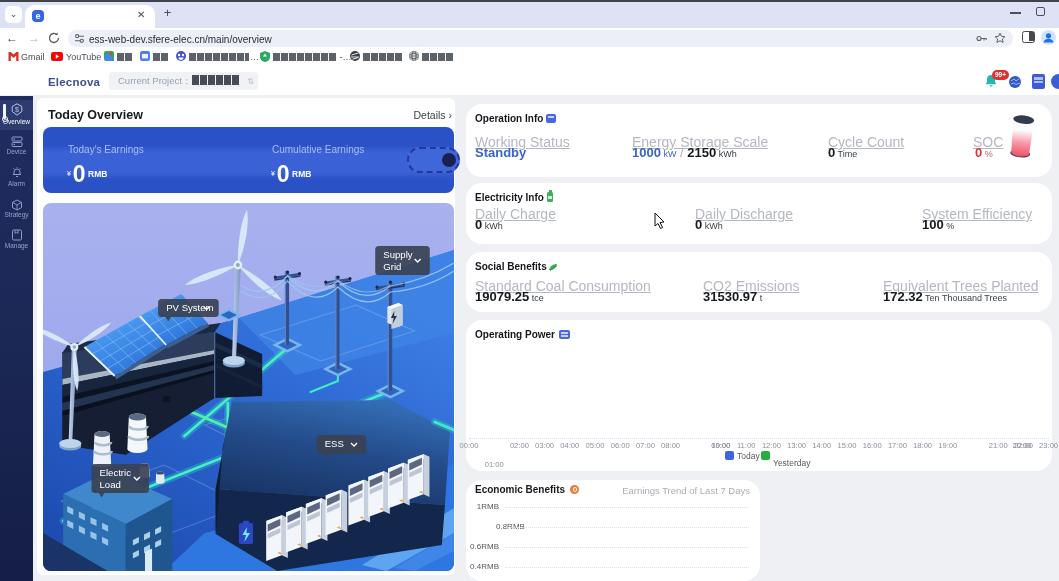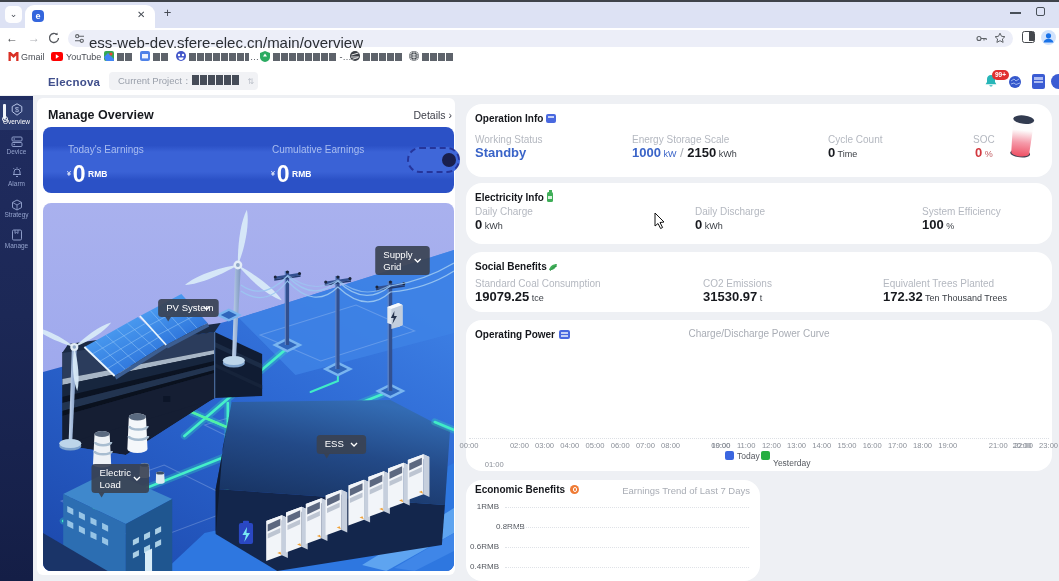"ess-web-dev.sfere-elec.cn/main/overview" #addrtext { font-size: 15px -> 10px }
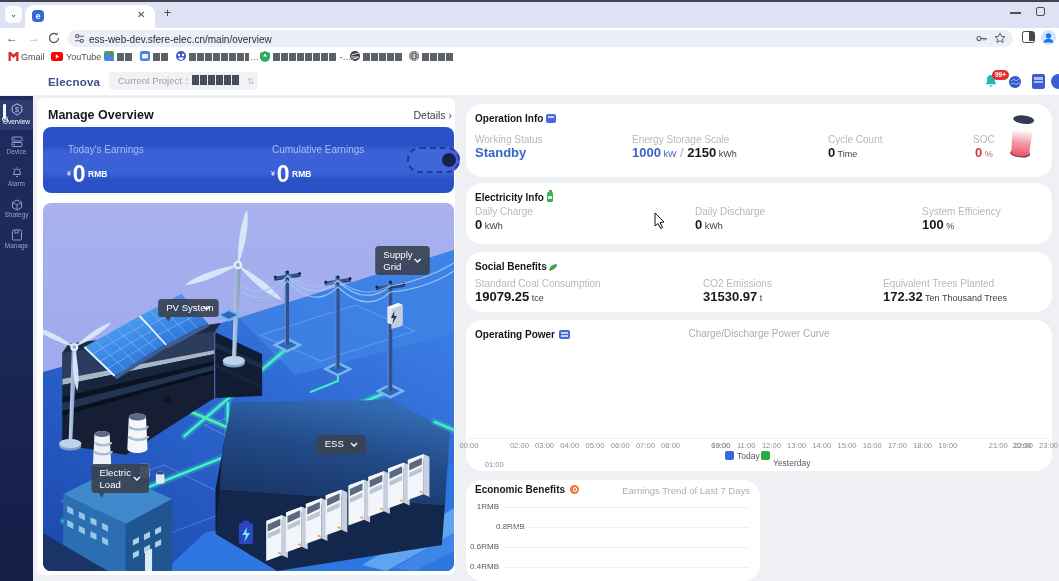"Manage Overview" div.abs { text: Manage -> Today }
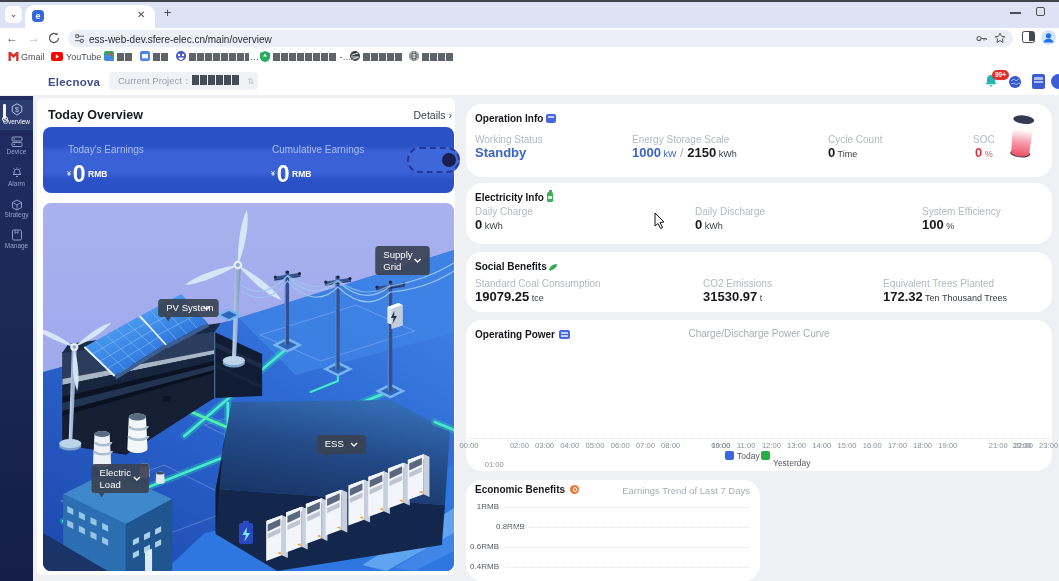"Working Status" .clab { font-size: 10px -> 14px; text-decoration: none -> underline }
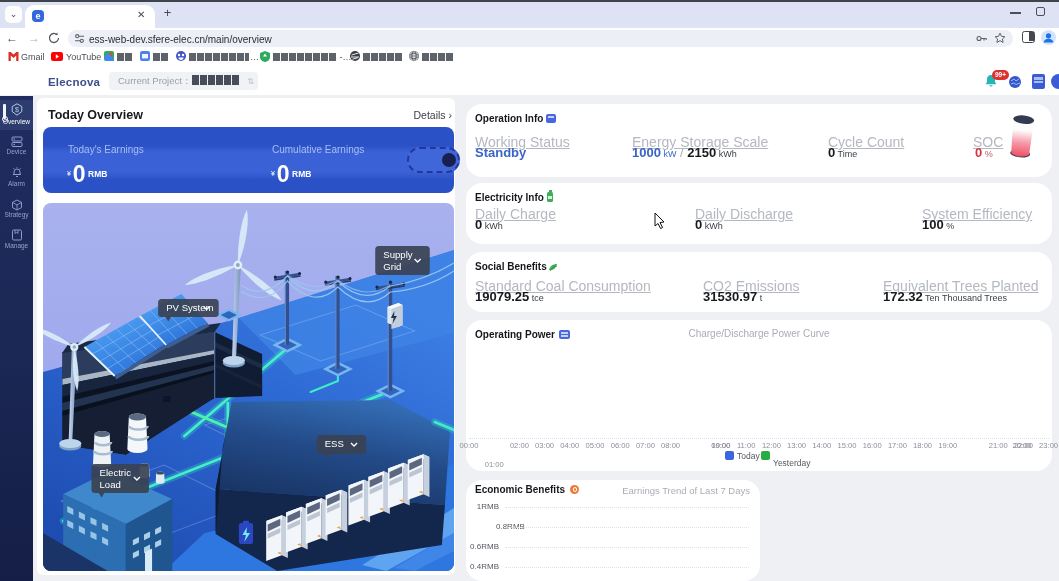"Charge/Discharge Power Curve" div.abs { html: <div>Charge/Discharge Power Curve</div> -> none }
